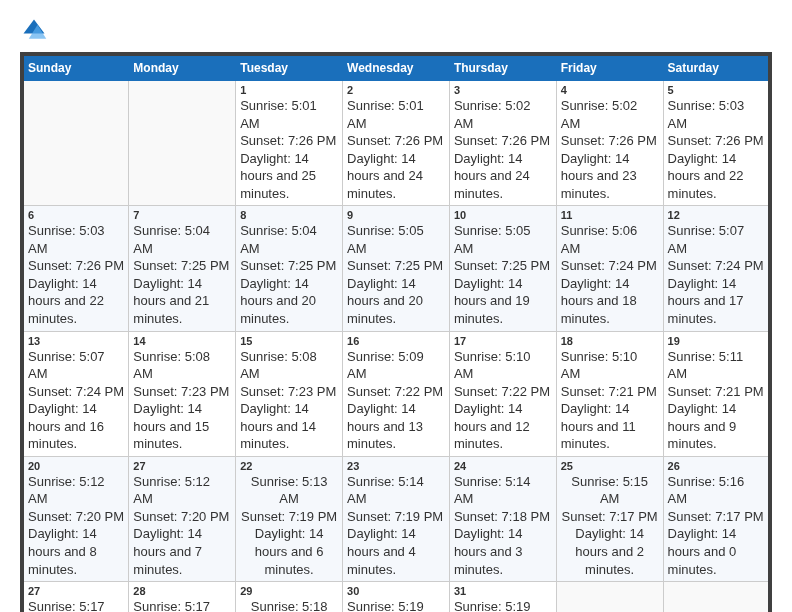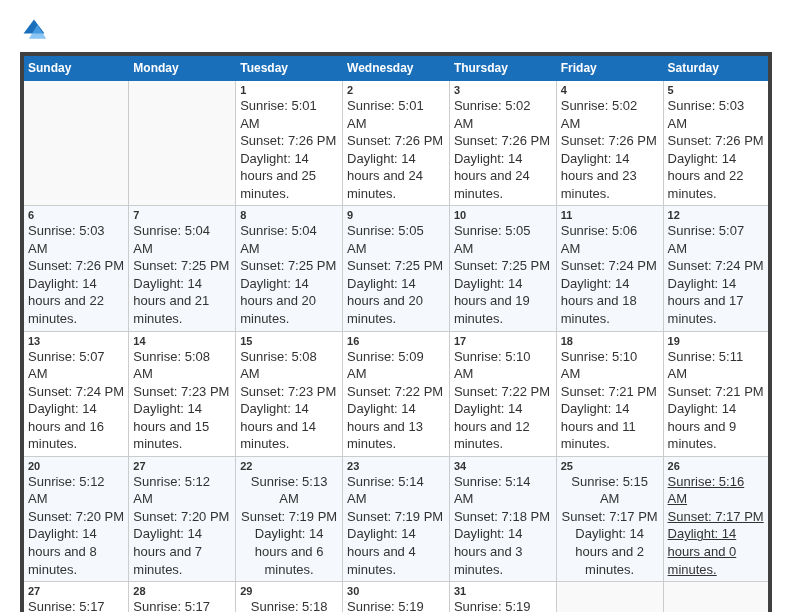"34" span.day-num { text: 34 -> 24 }
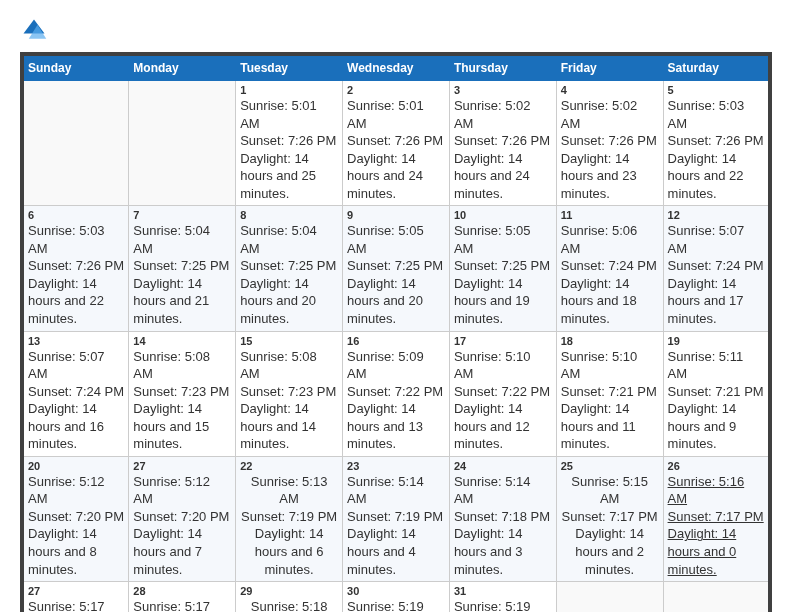"Sunrise: 5:16 AM" div.cell-text { text-decoration: underline -> none }
